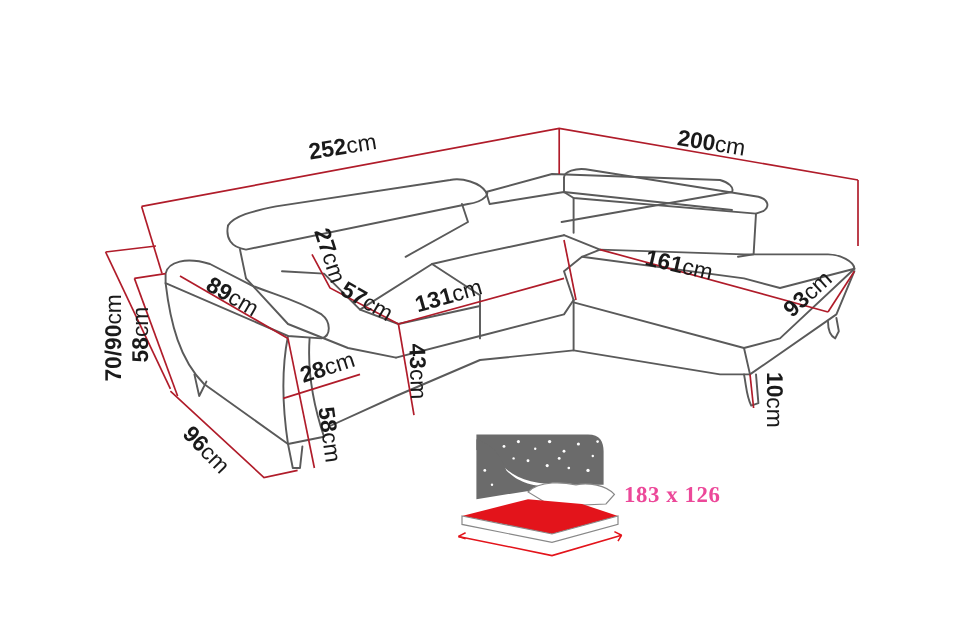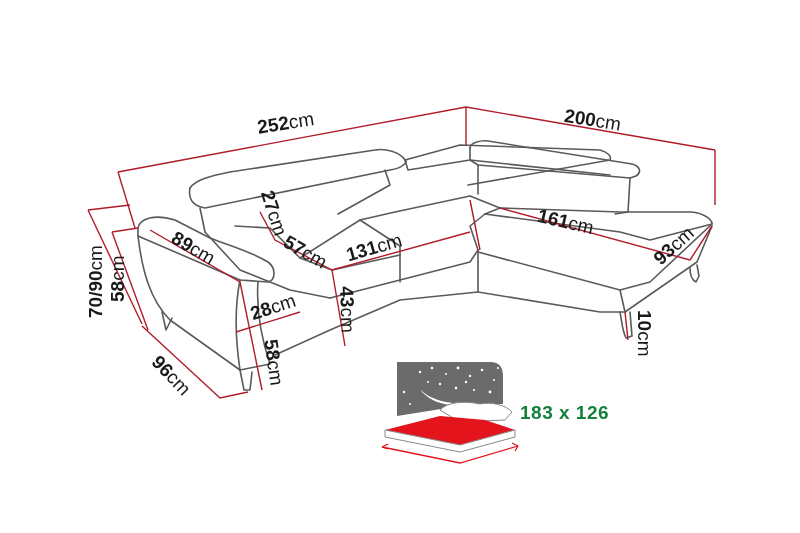"183 x 126" .bedtxt { color: #15803d -> #ec4899; font-family: Liberation Sans, sans-serif -> Liberation Serif, serif }
